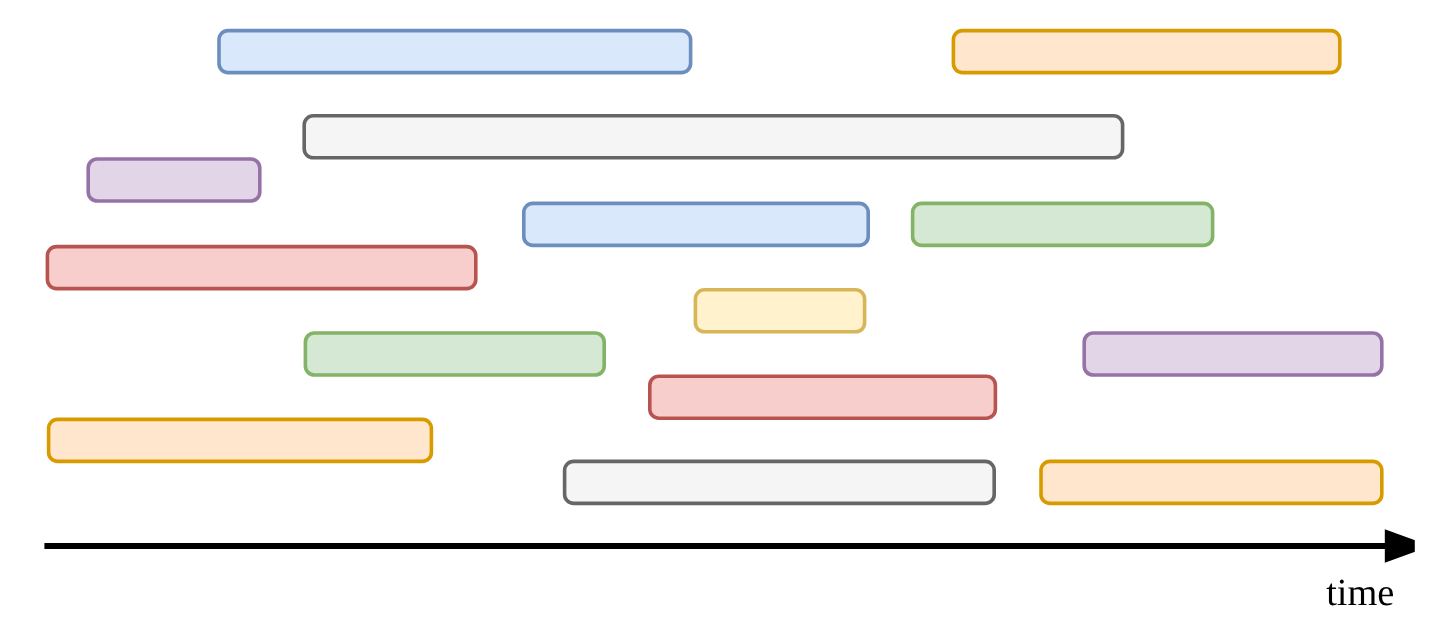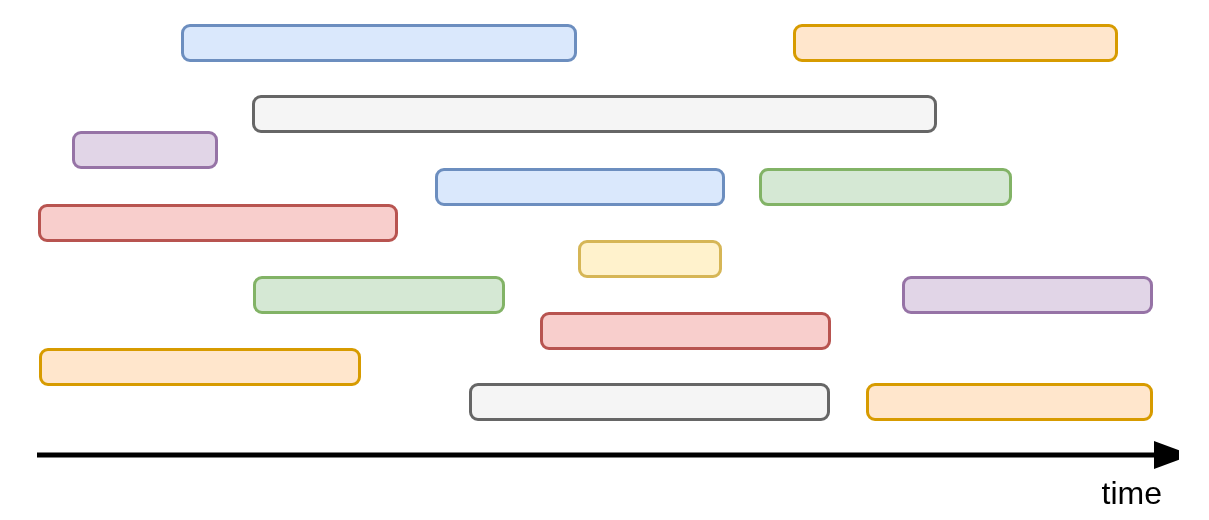"time" .canvas { font-family: Liberation Sans, sans-serif -> Liberation Serif, serif }
